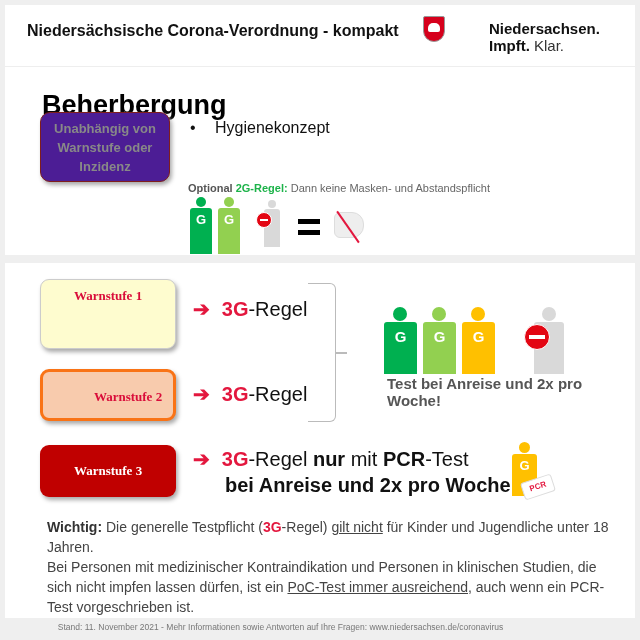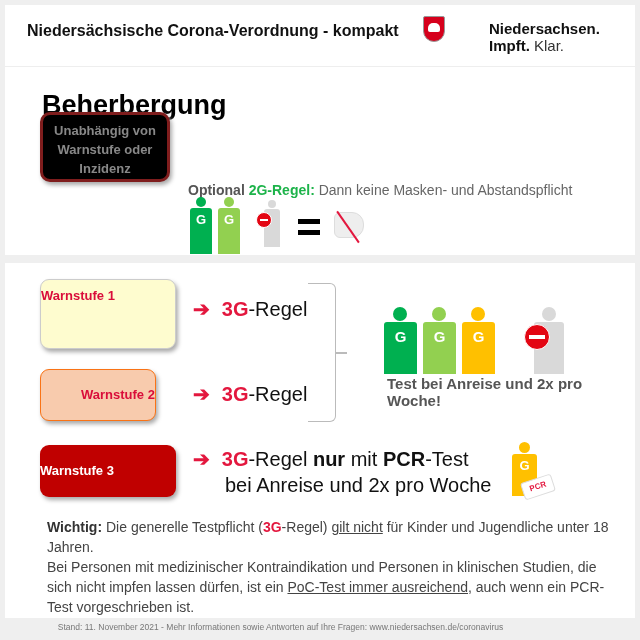"Unabhängig von Warnstufe oder Inzidenz" .gray-box { background: #000000 -> #4c1d95; border: 3px solid #7f1d1d -> 1px solid #7f1d1d }
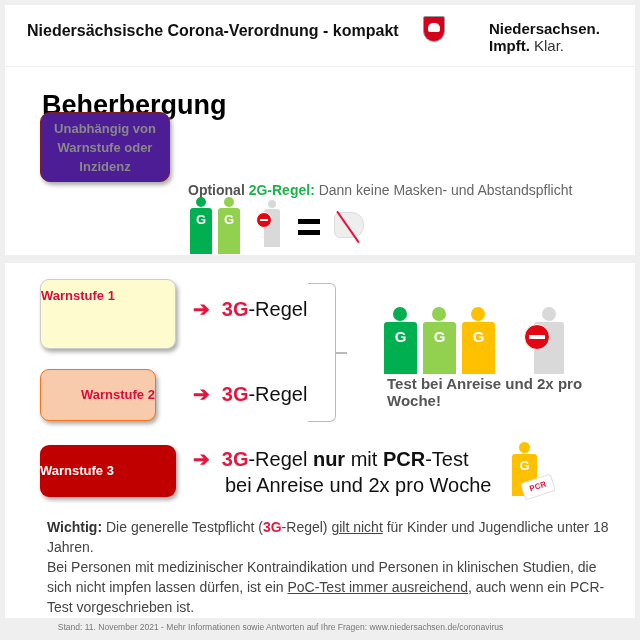"Hygienekonzept" li { html: none -> <li>Hygienekonzept</li> }
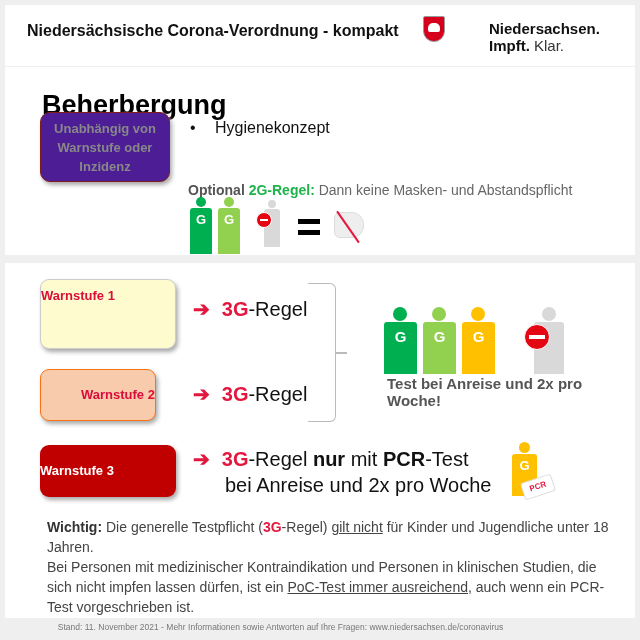"Optional 2G-Regel: Dann keine Masken-" .opt { font-size: 14px -> 11px }
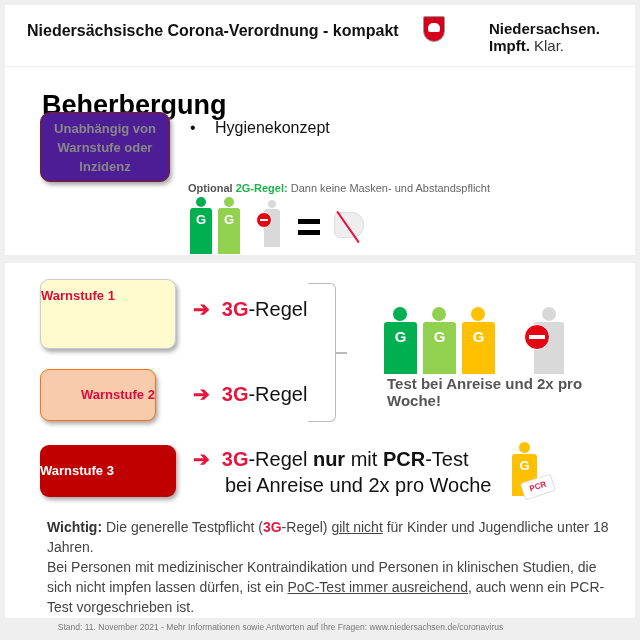"Warnstufe 1" .wbox { font-family: none -> Liberation Serif, serif; text-align: none -> center }
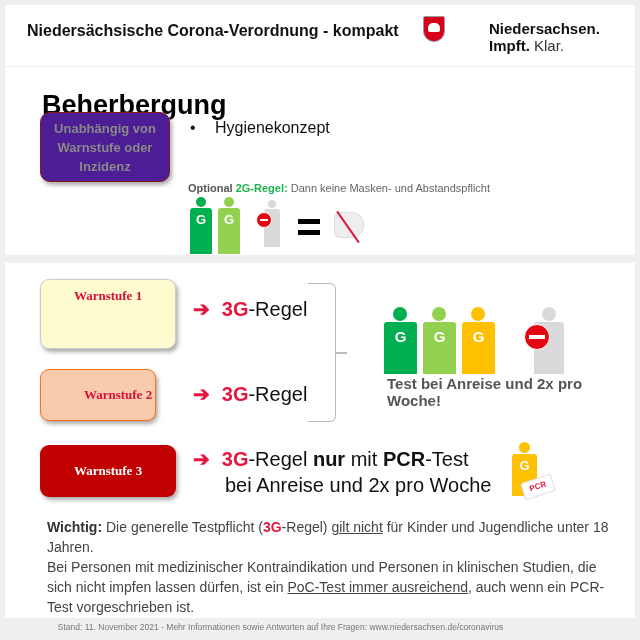"Warnstufe 2" #w2 { border: 1px solid #f97316 -> 3px solid #f97316; width: 116px -> 136px }
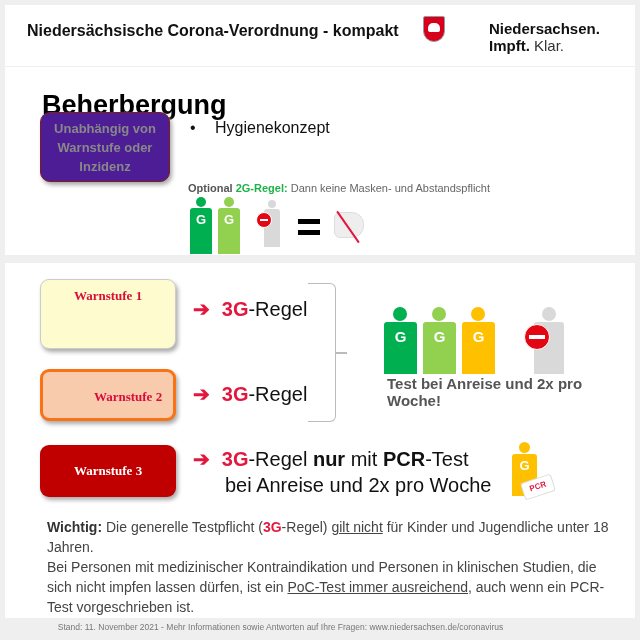"bei Anreise und 2x pro" div { font-weight: none -> bold }
